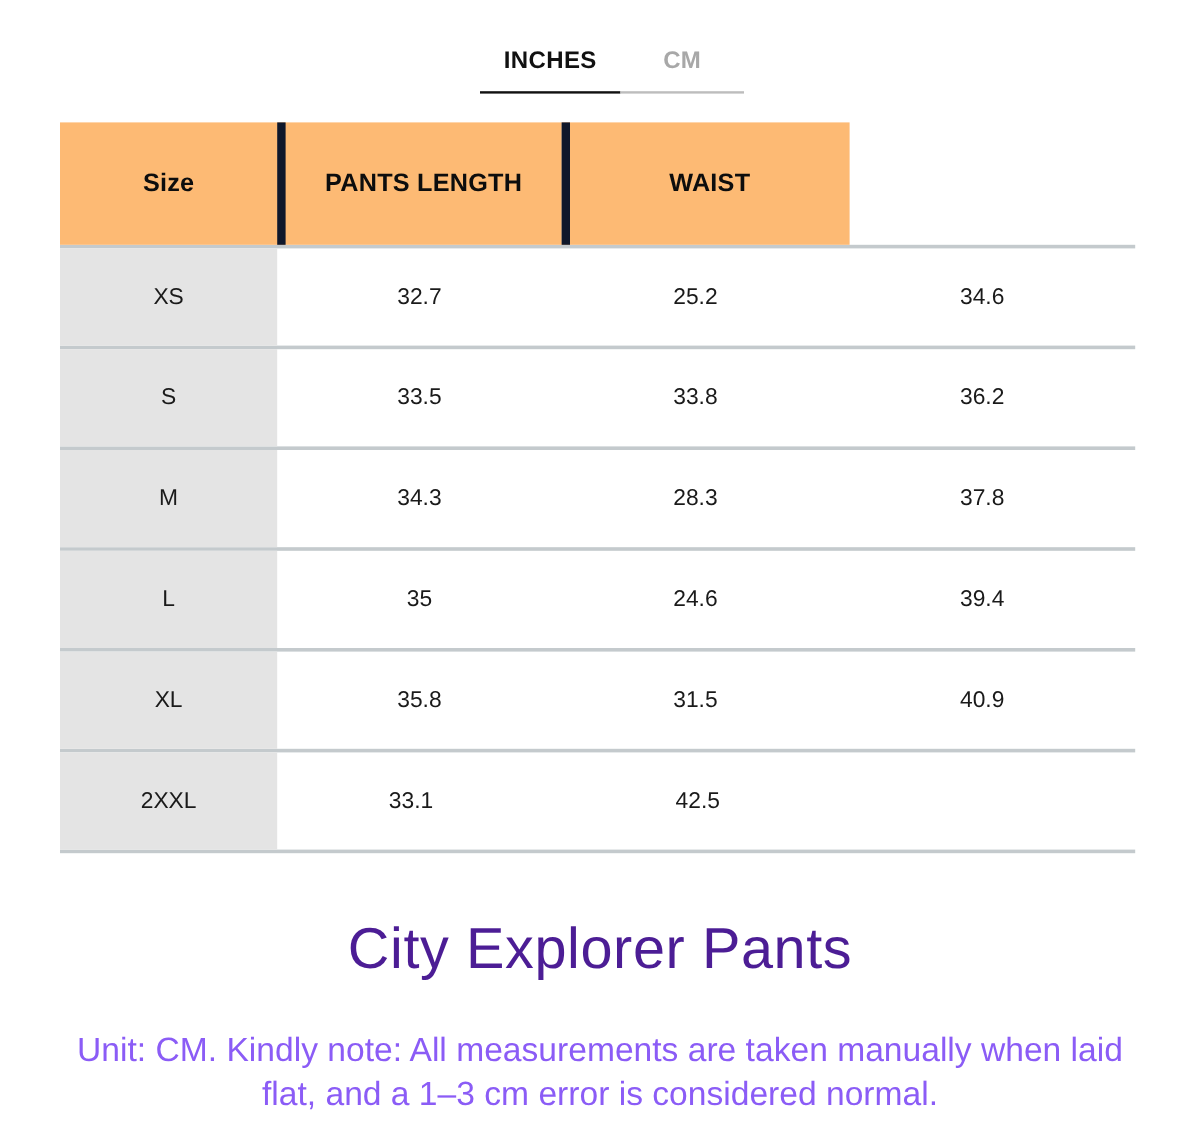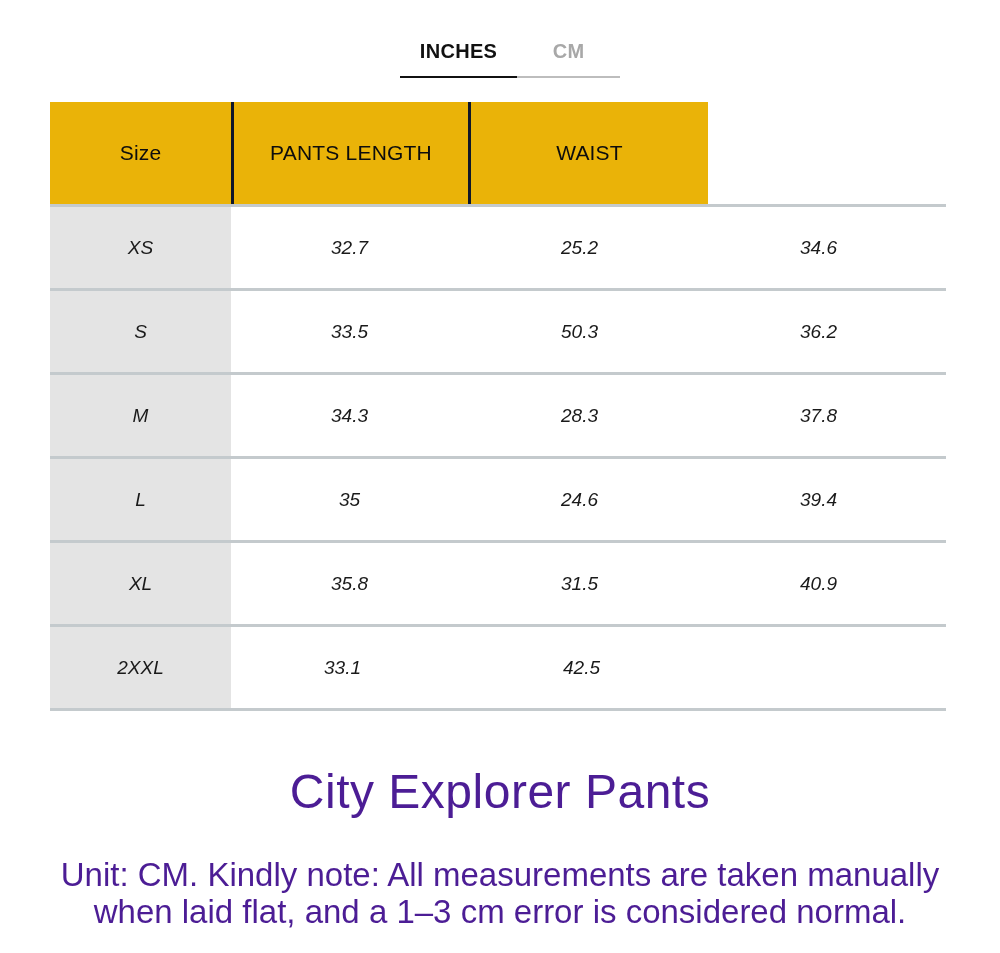"Size" .th { background: #eab308 -> #fdba74; font-weight: normal -> bold }
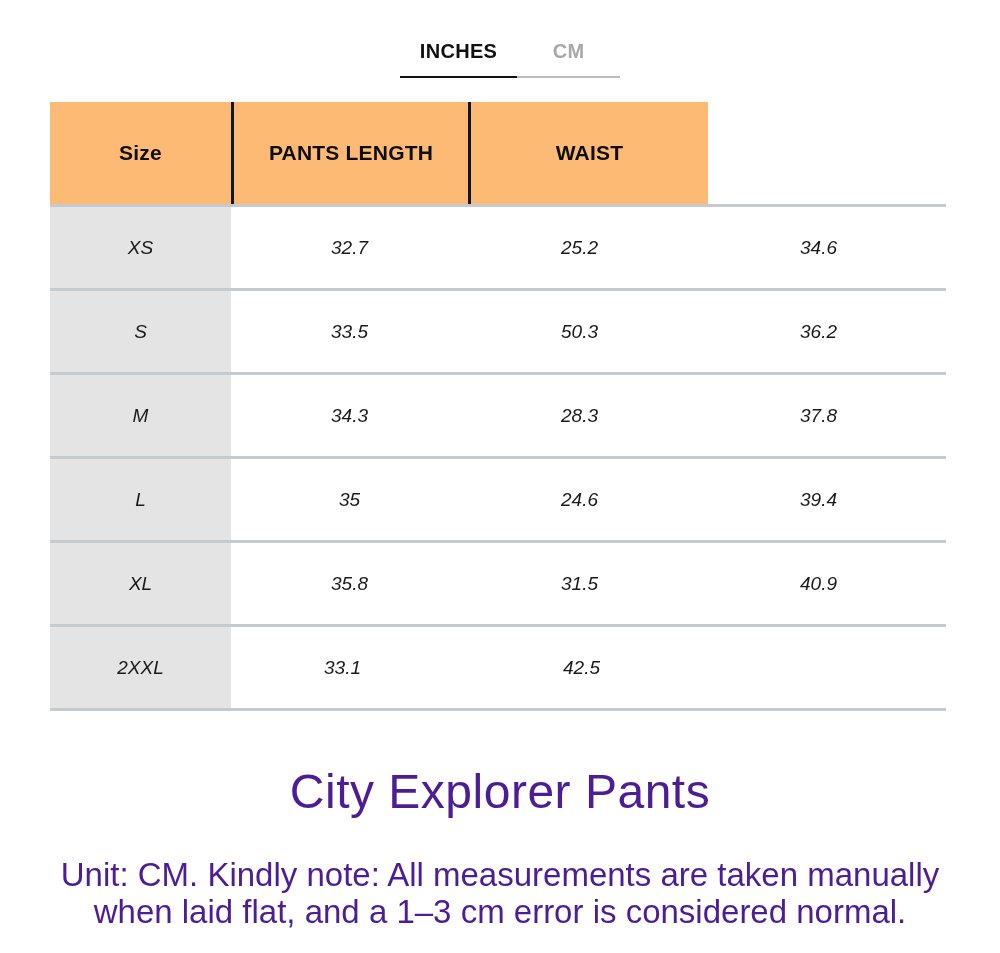"PANTS LENGTH" .th + .th { border-left: 3px solid #0f172a -> 7px solid #0f172a }
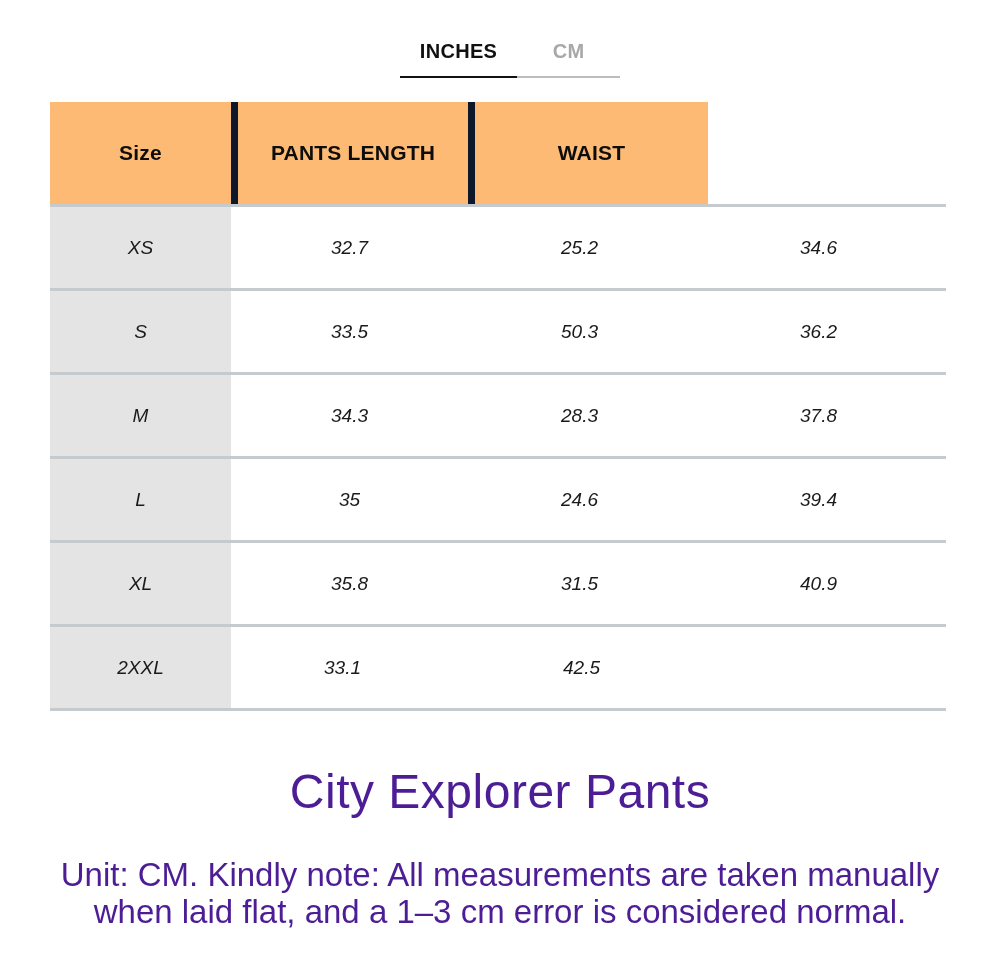"XS" .row { font-style: italic -> none }
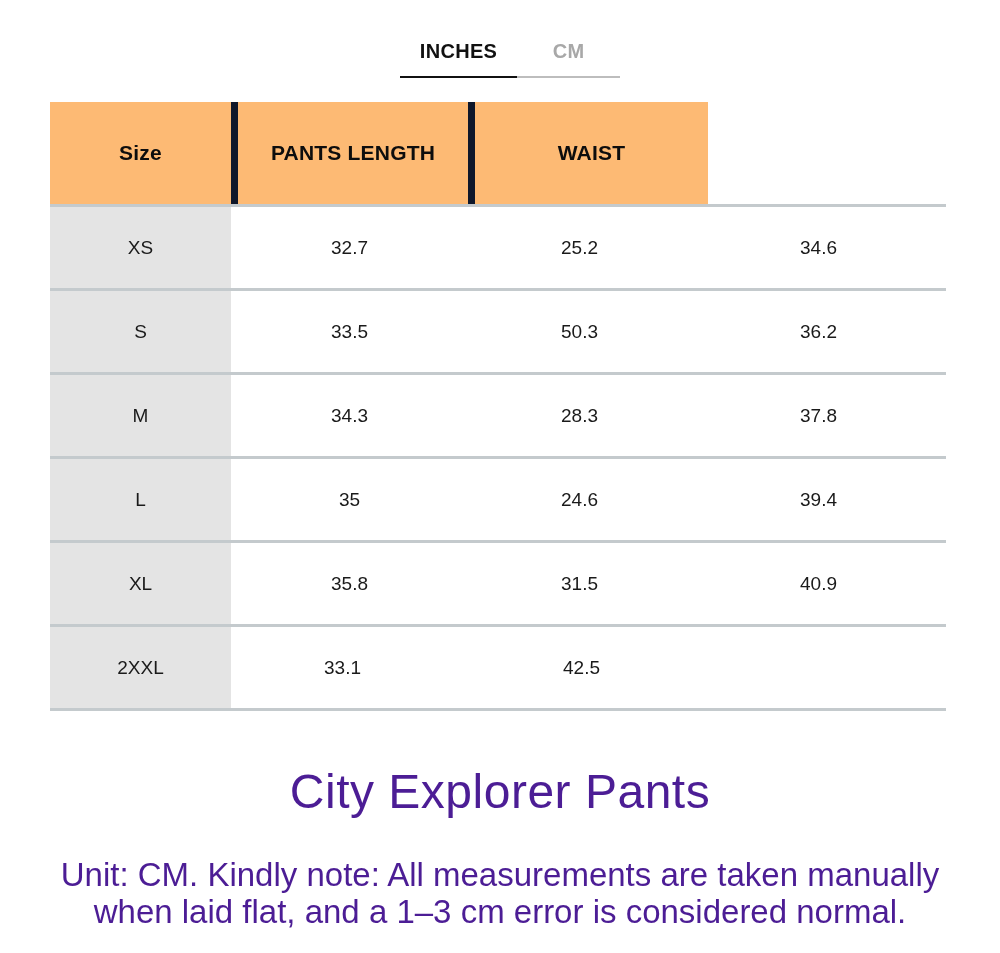"50.3" div.td { text: 50.3 -> 33.8 }
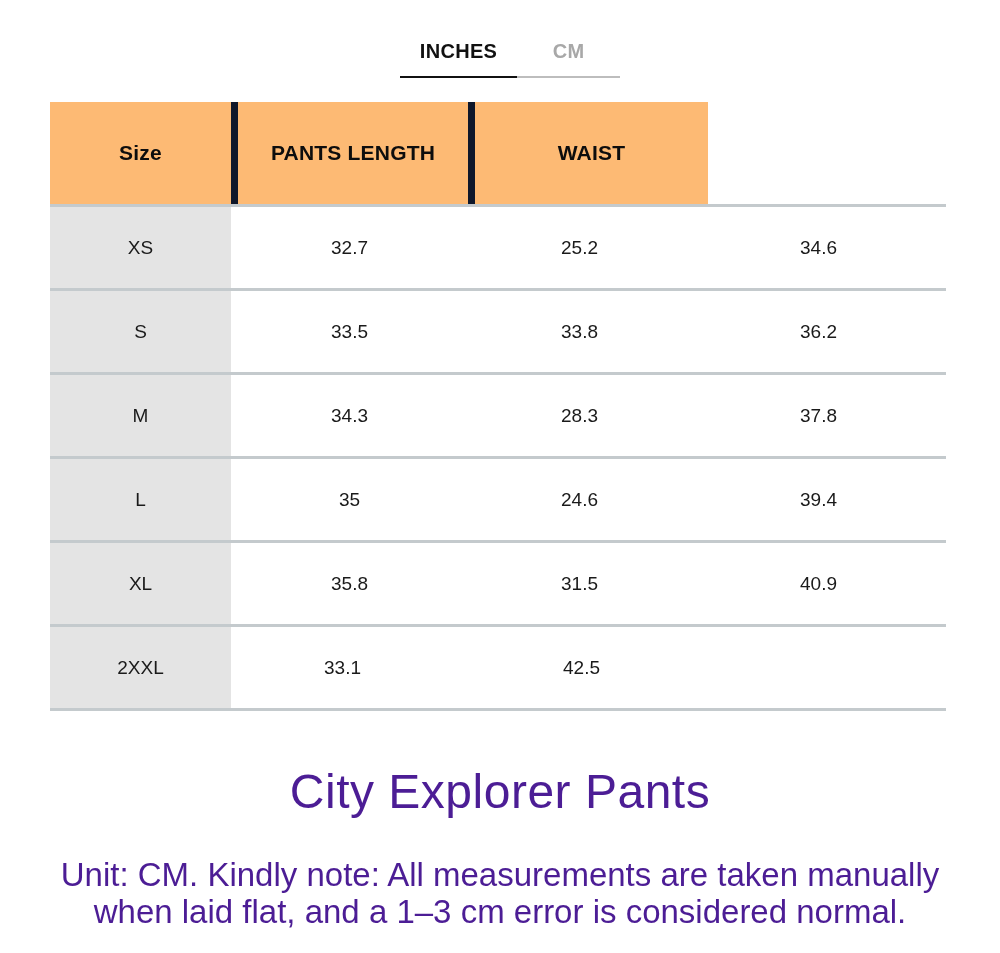"Unit: CM. Kindly note: All" .note { color: #4c1d95 -> #8b5cf6; font-size: 33px -> 28px }
